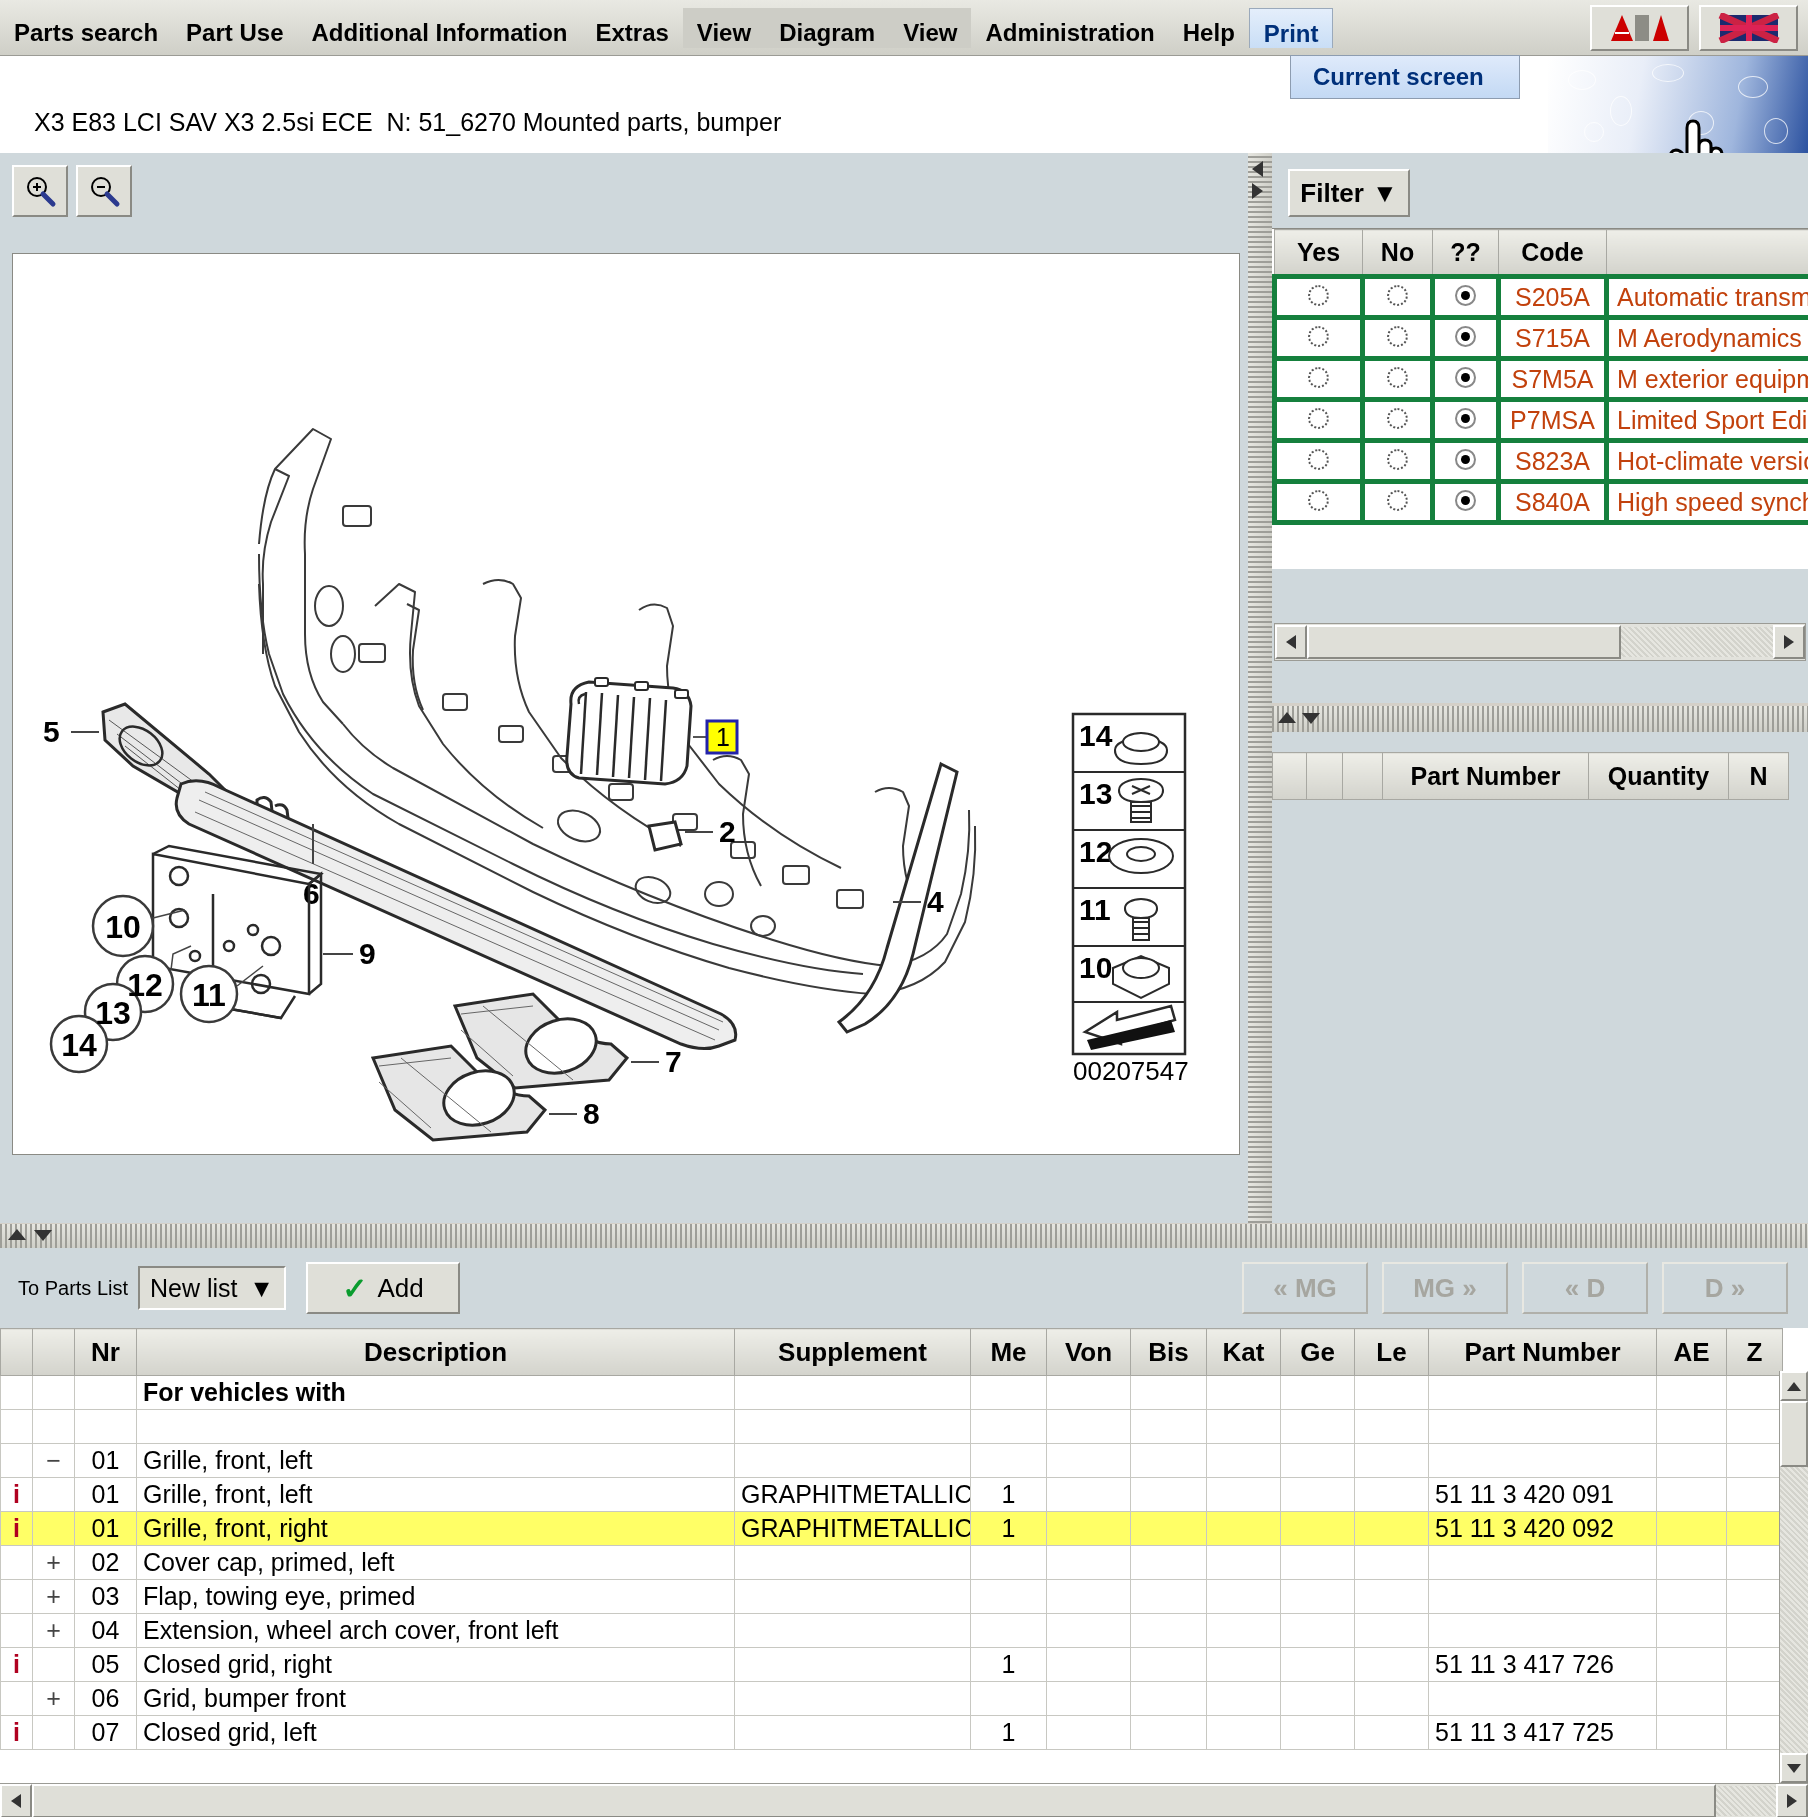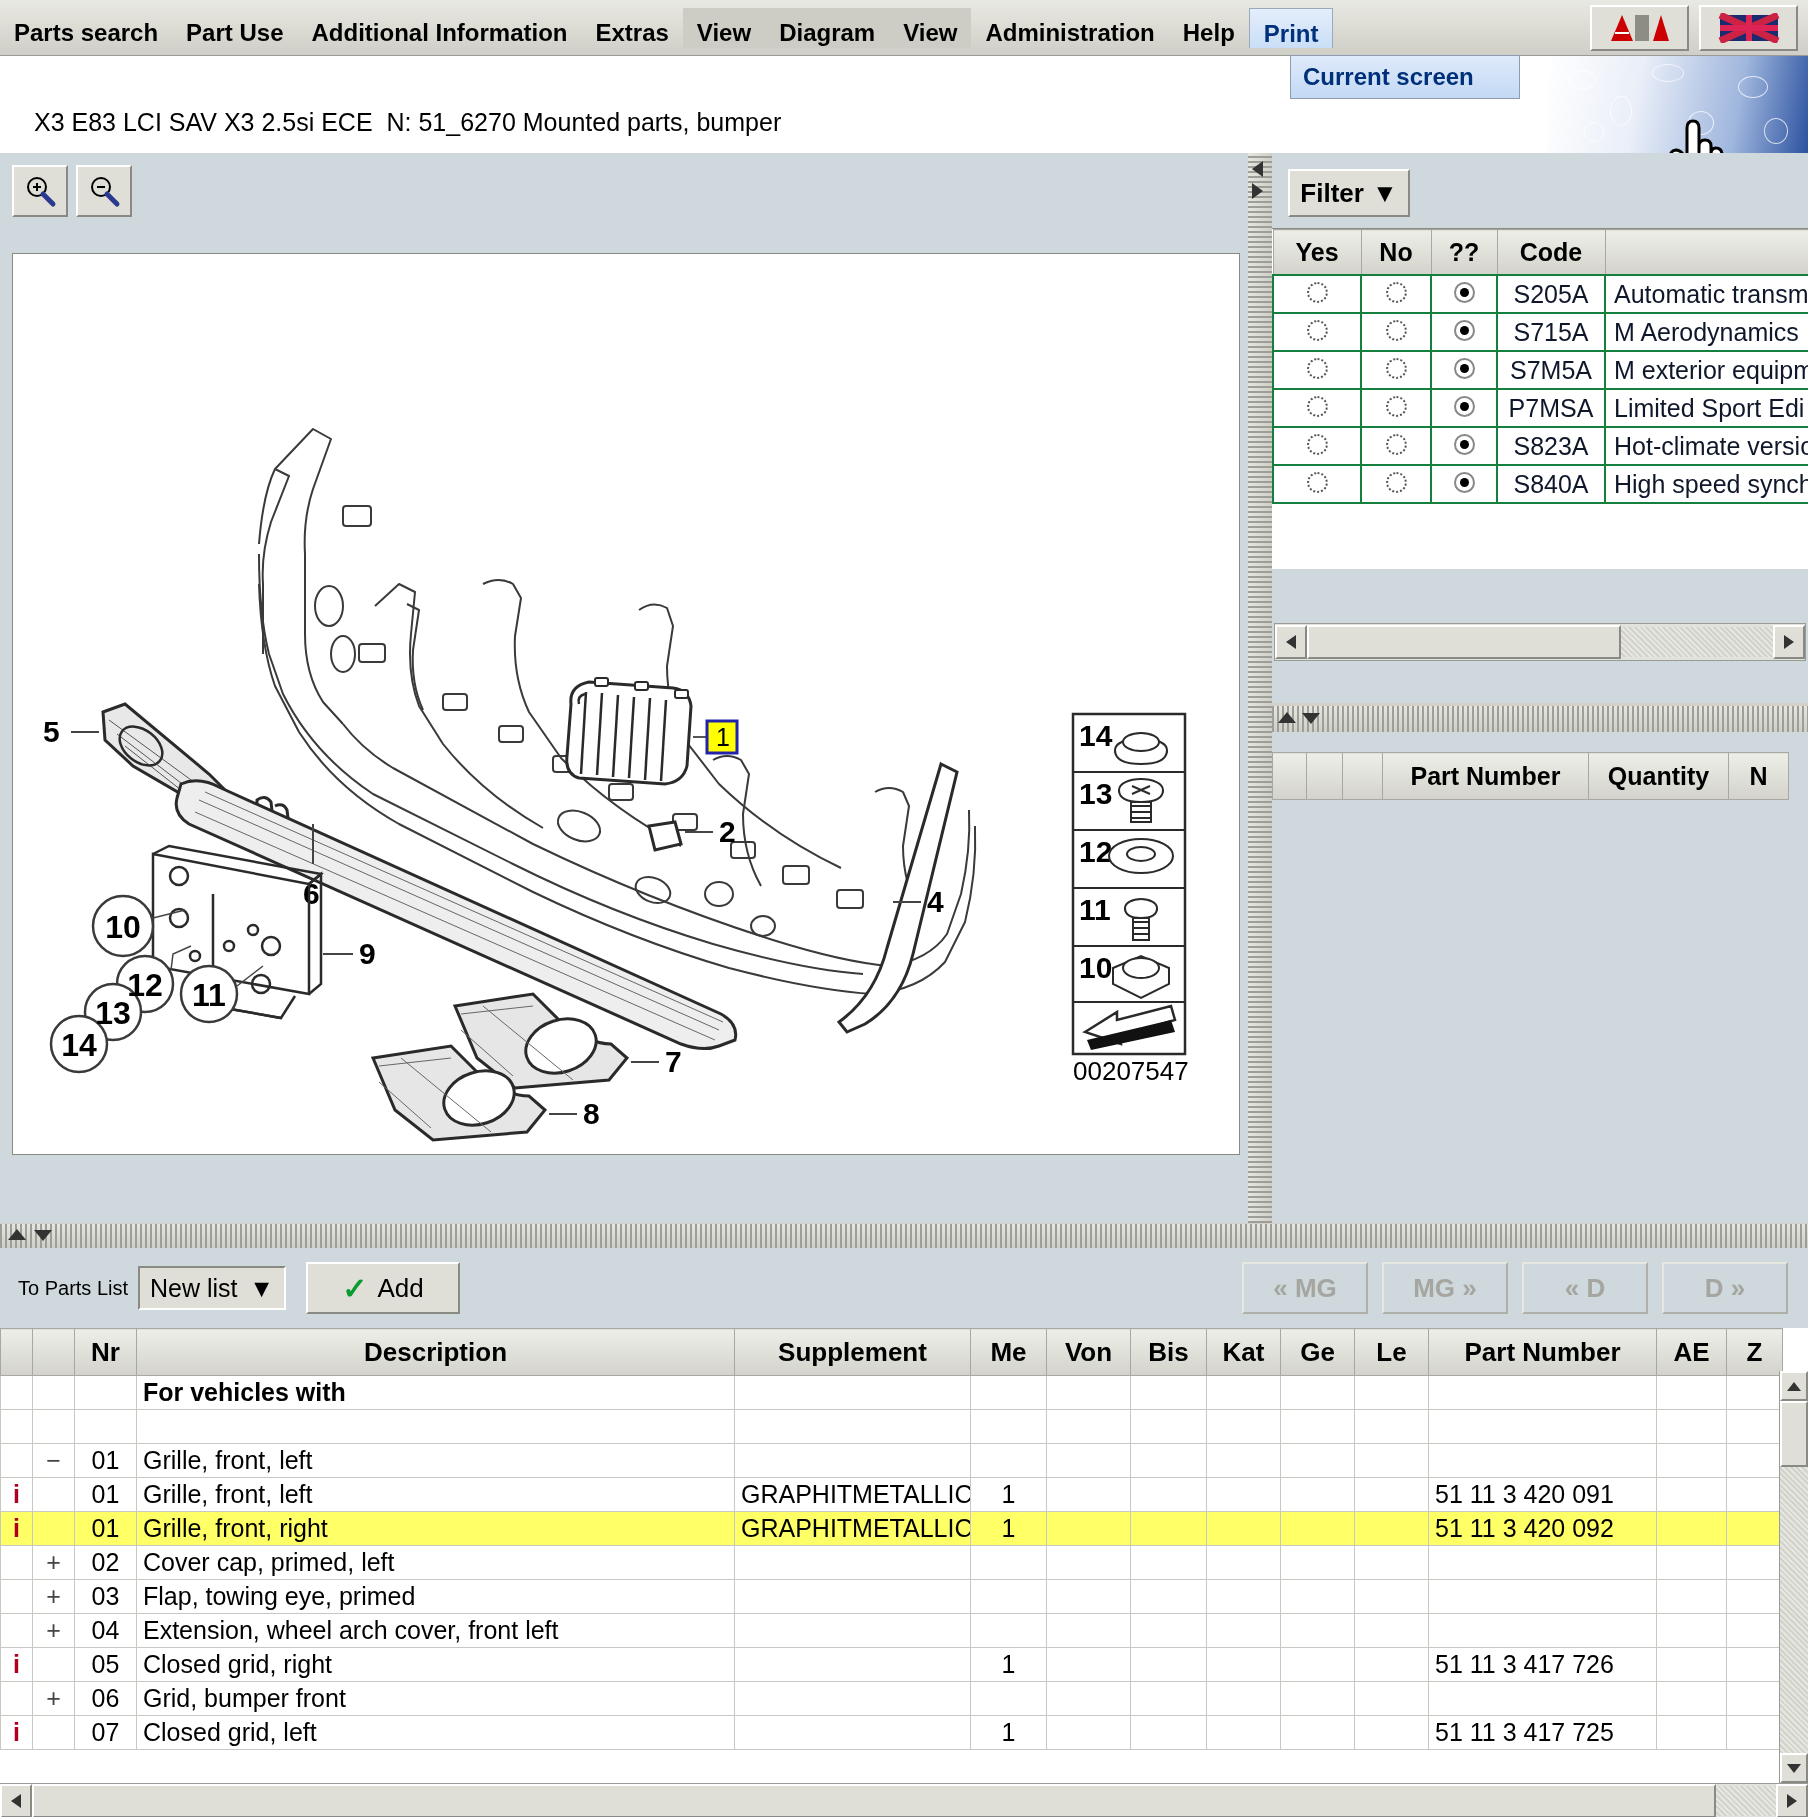"Current screen" #print-menu { padding-left: 12px -> 22px }
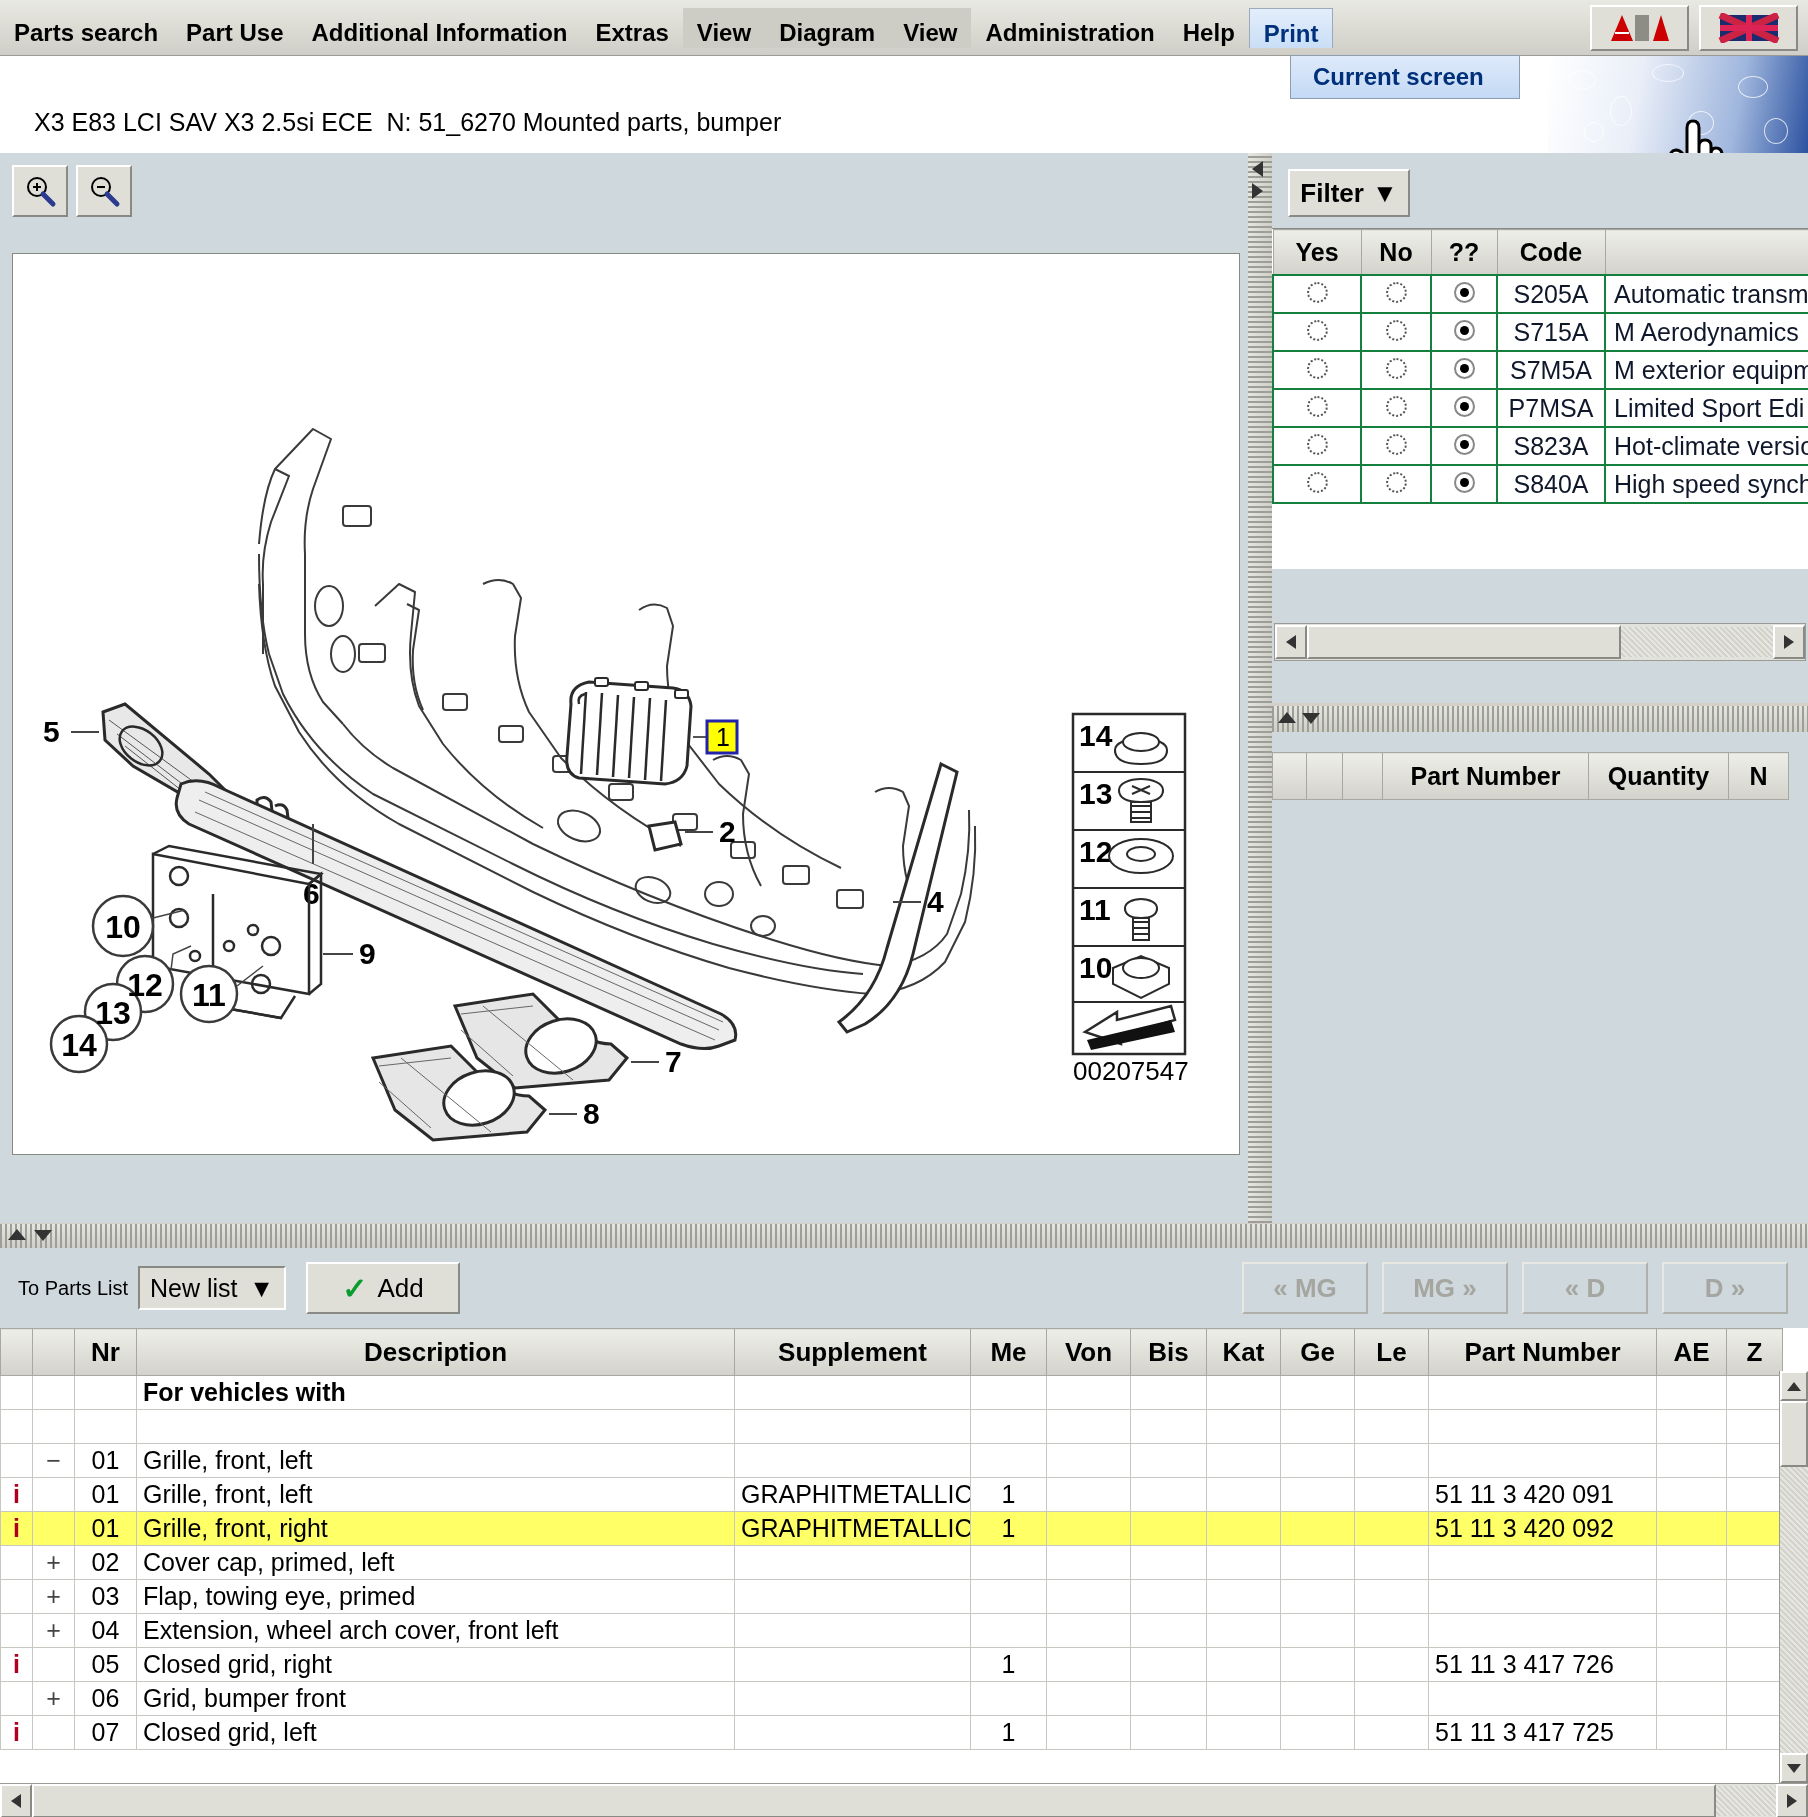"S205A" #ftable td { border: 2px solid #15803d -> 5px solid #15803d; color: #0f172a -> #c2410c }
